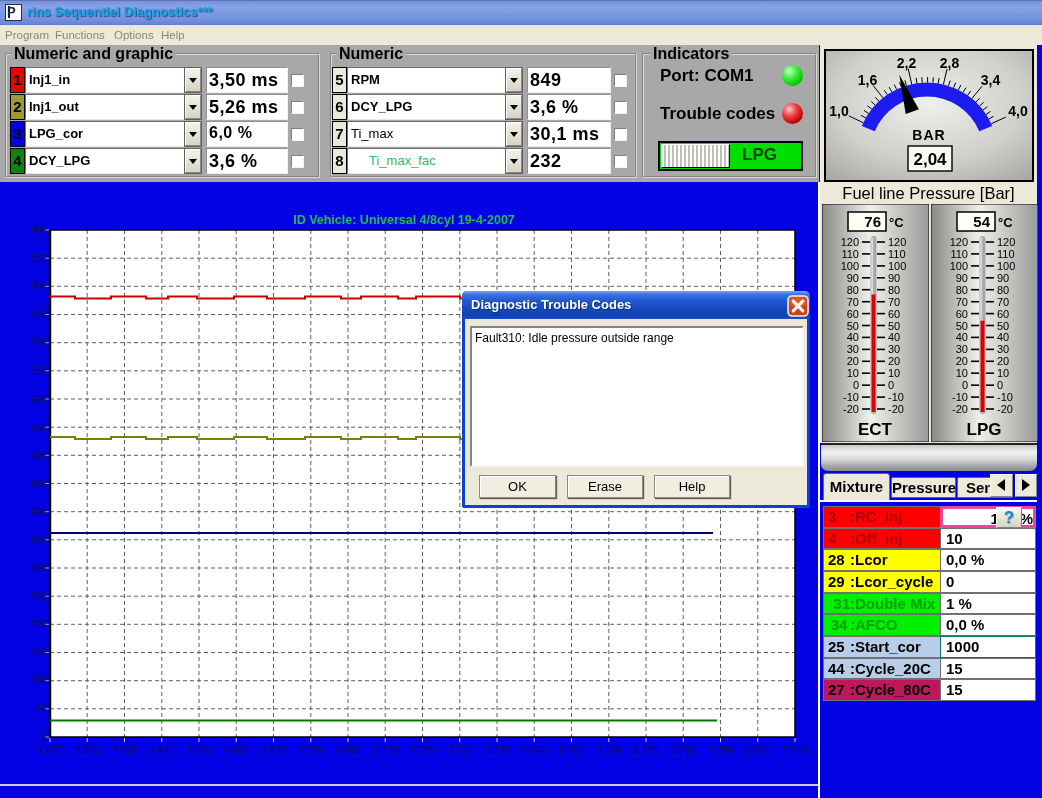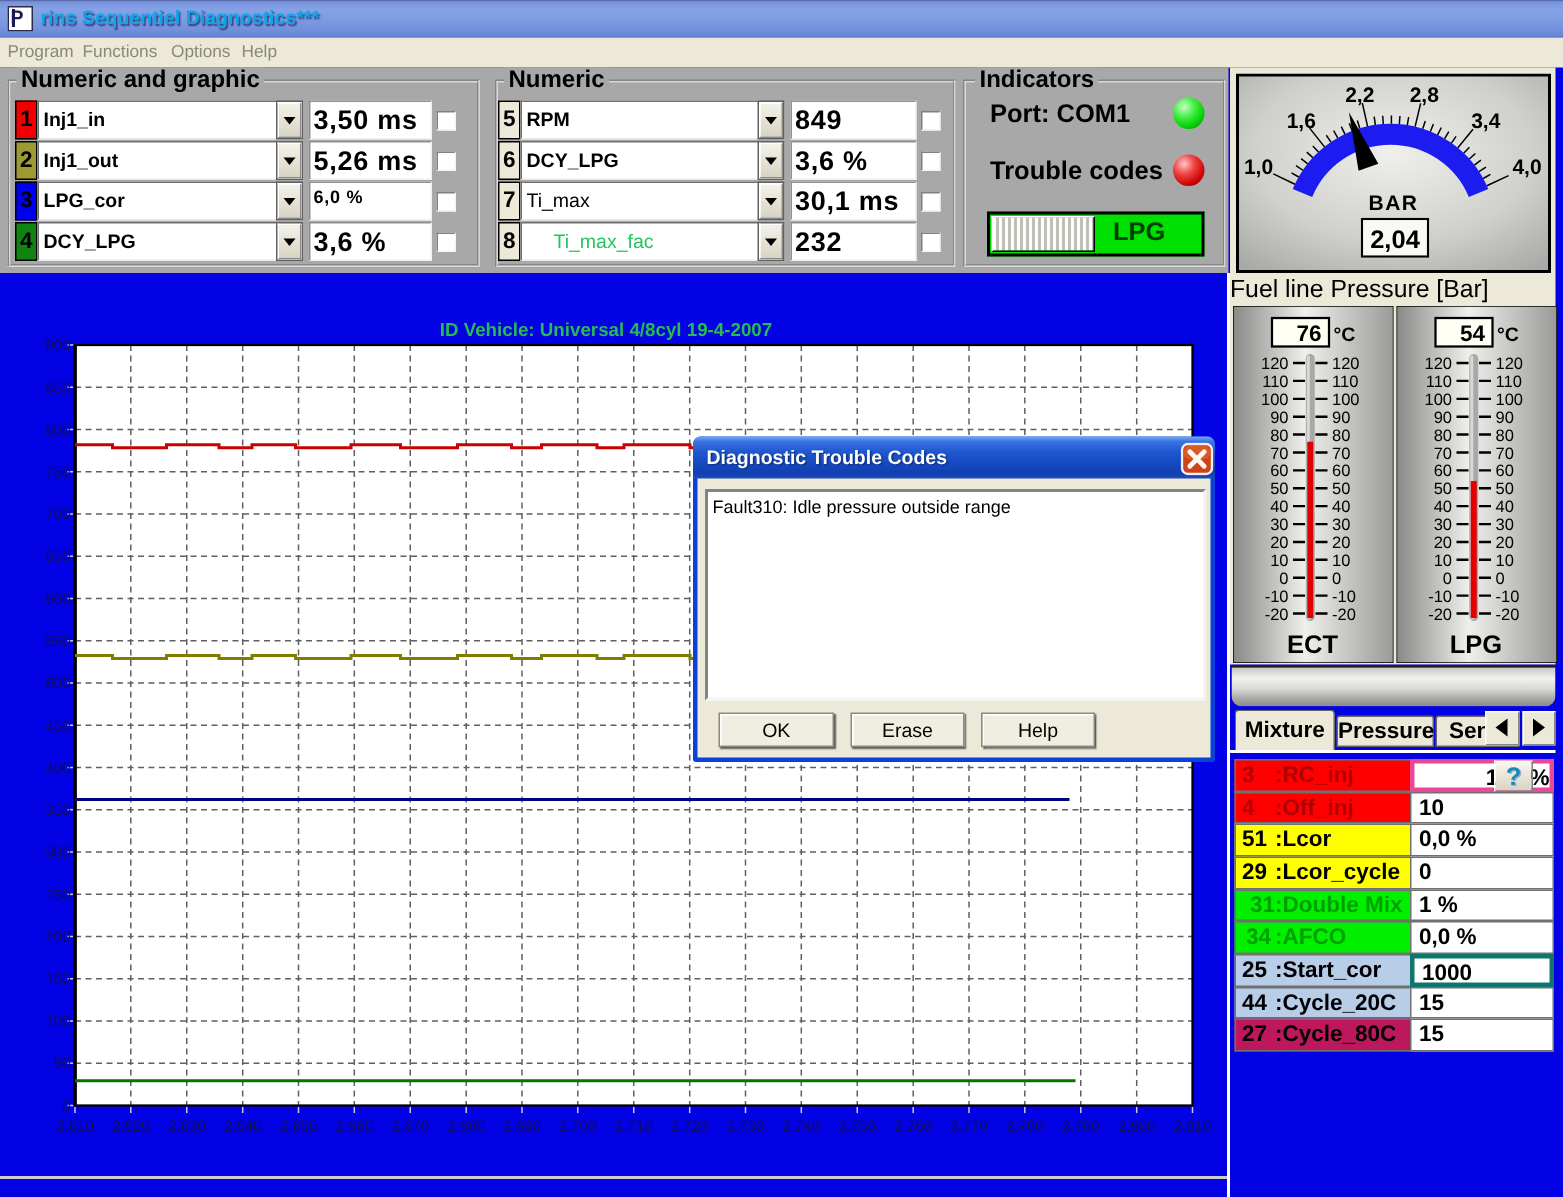"6,0 %" div.abs { font-size: 12px -> 16px }
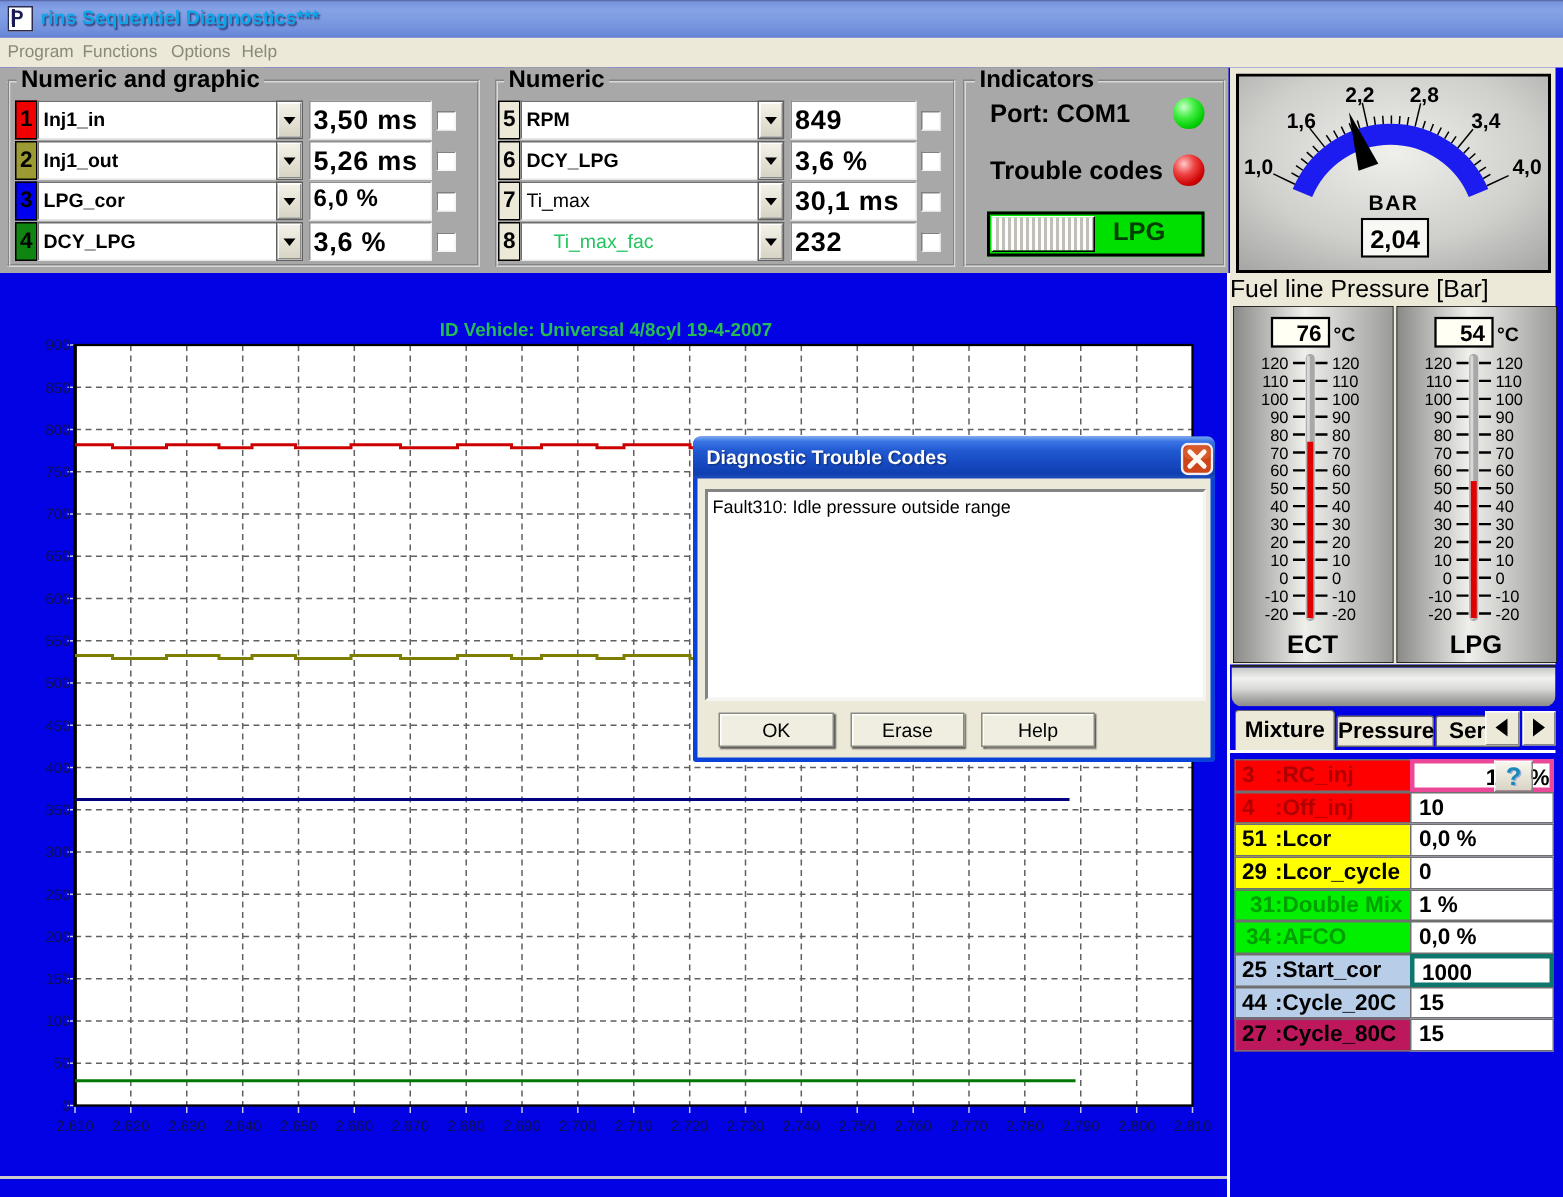"Fuel line Pressure [Bar]" div.abs { text-align: left -> center }
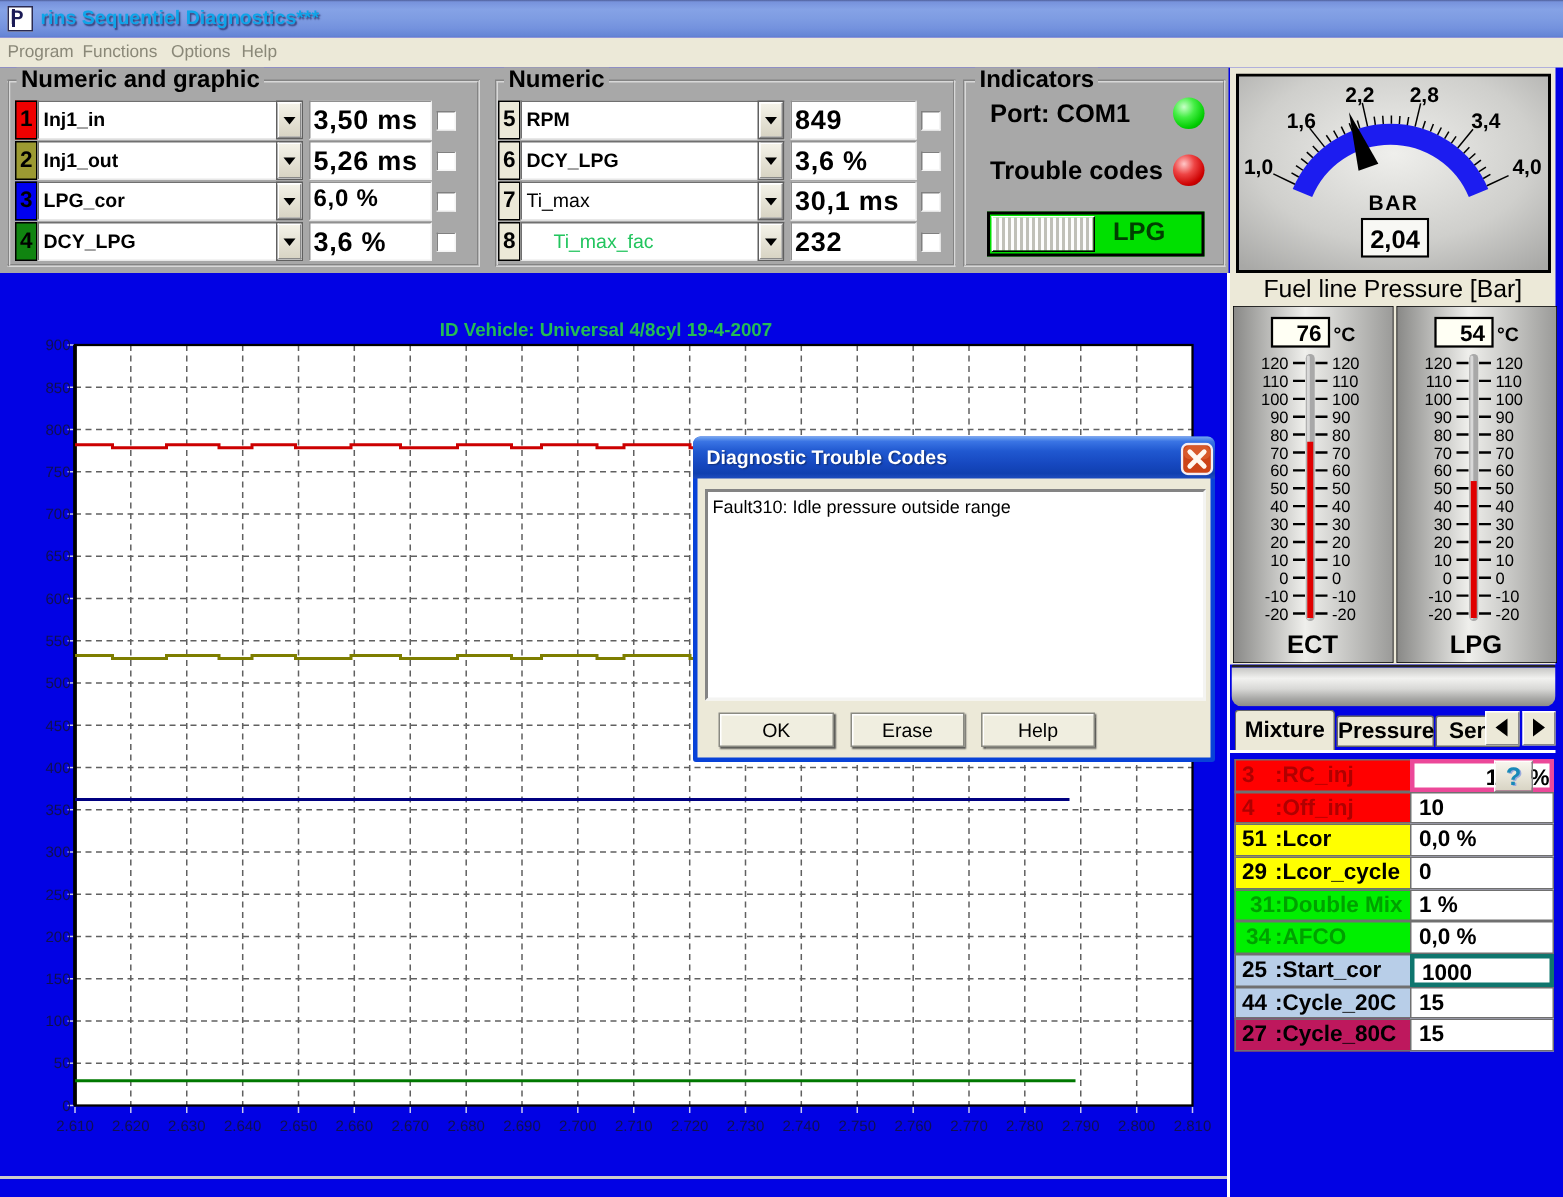"51" span { text: 51 -> 28 }
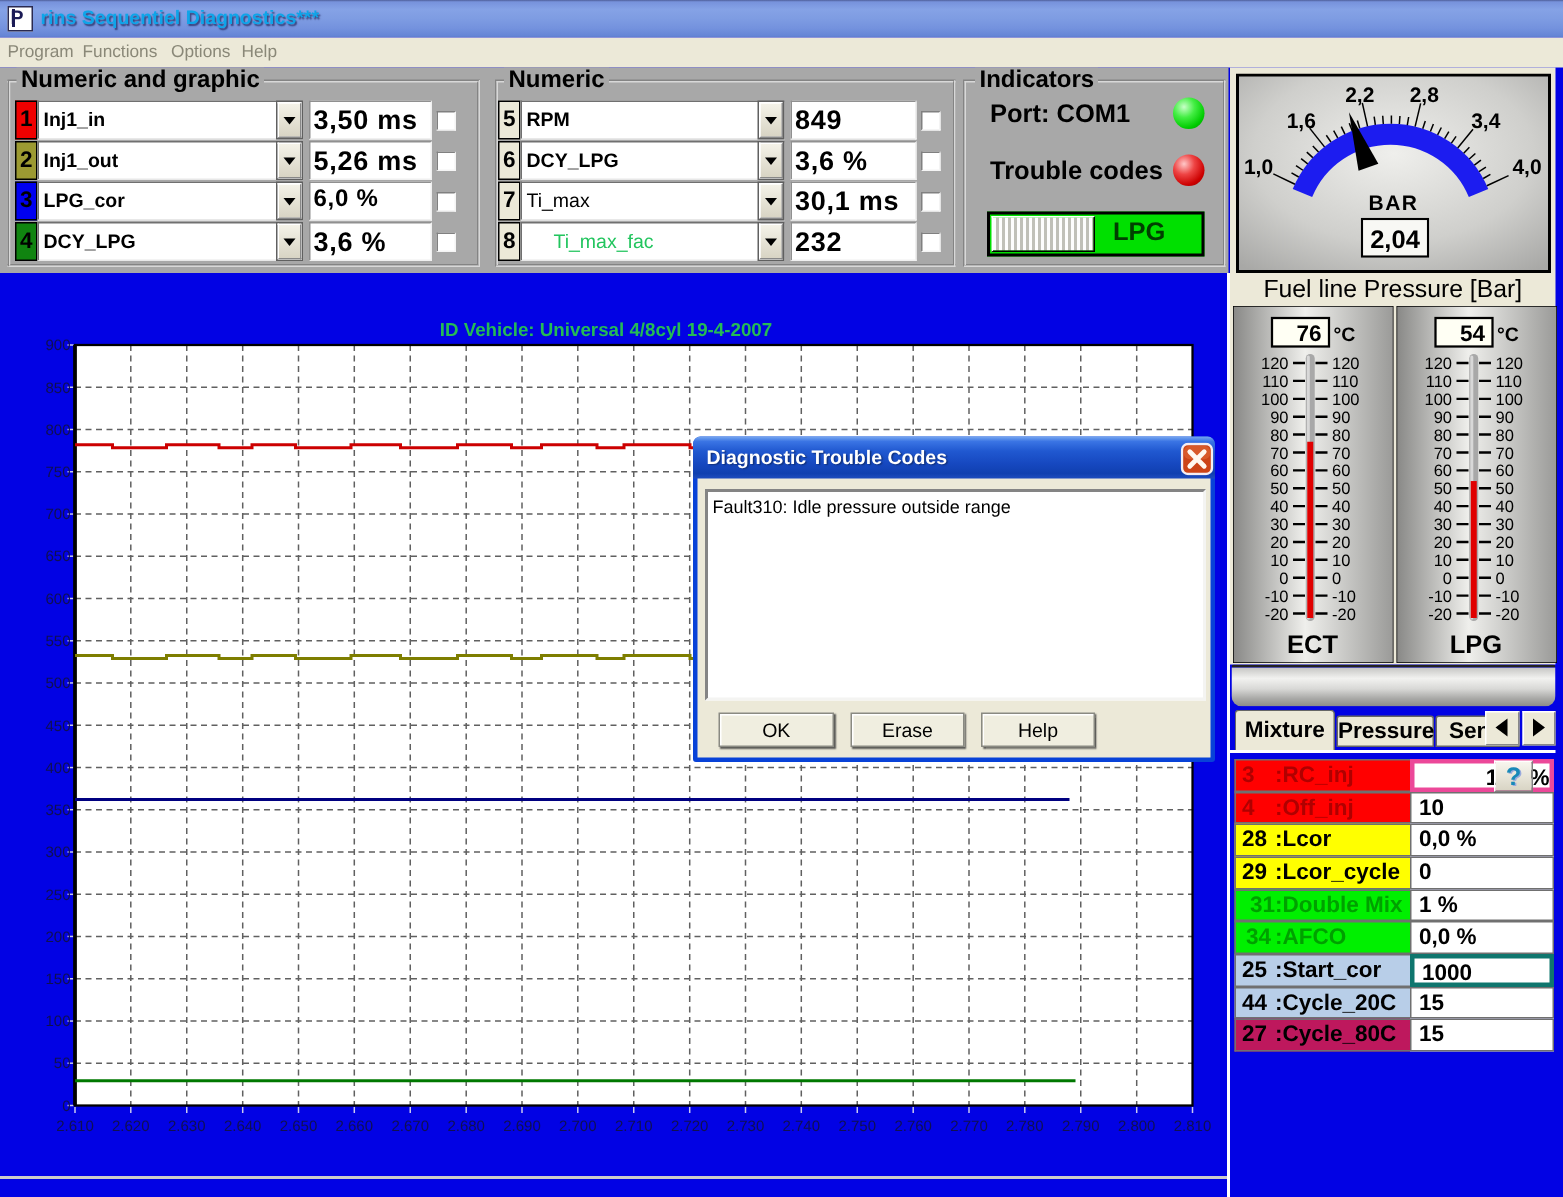"1000" div.abs { border: 3px solid #0f766e -> 1px solid #0f766e }
